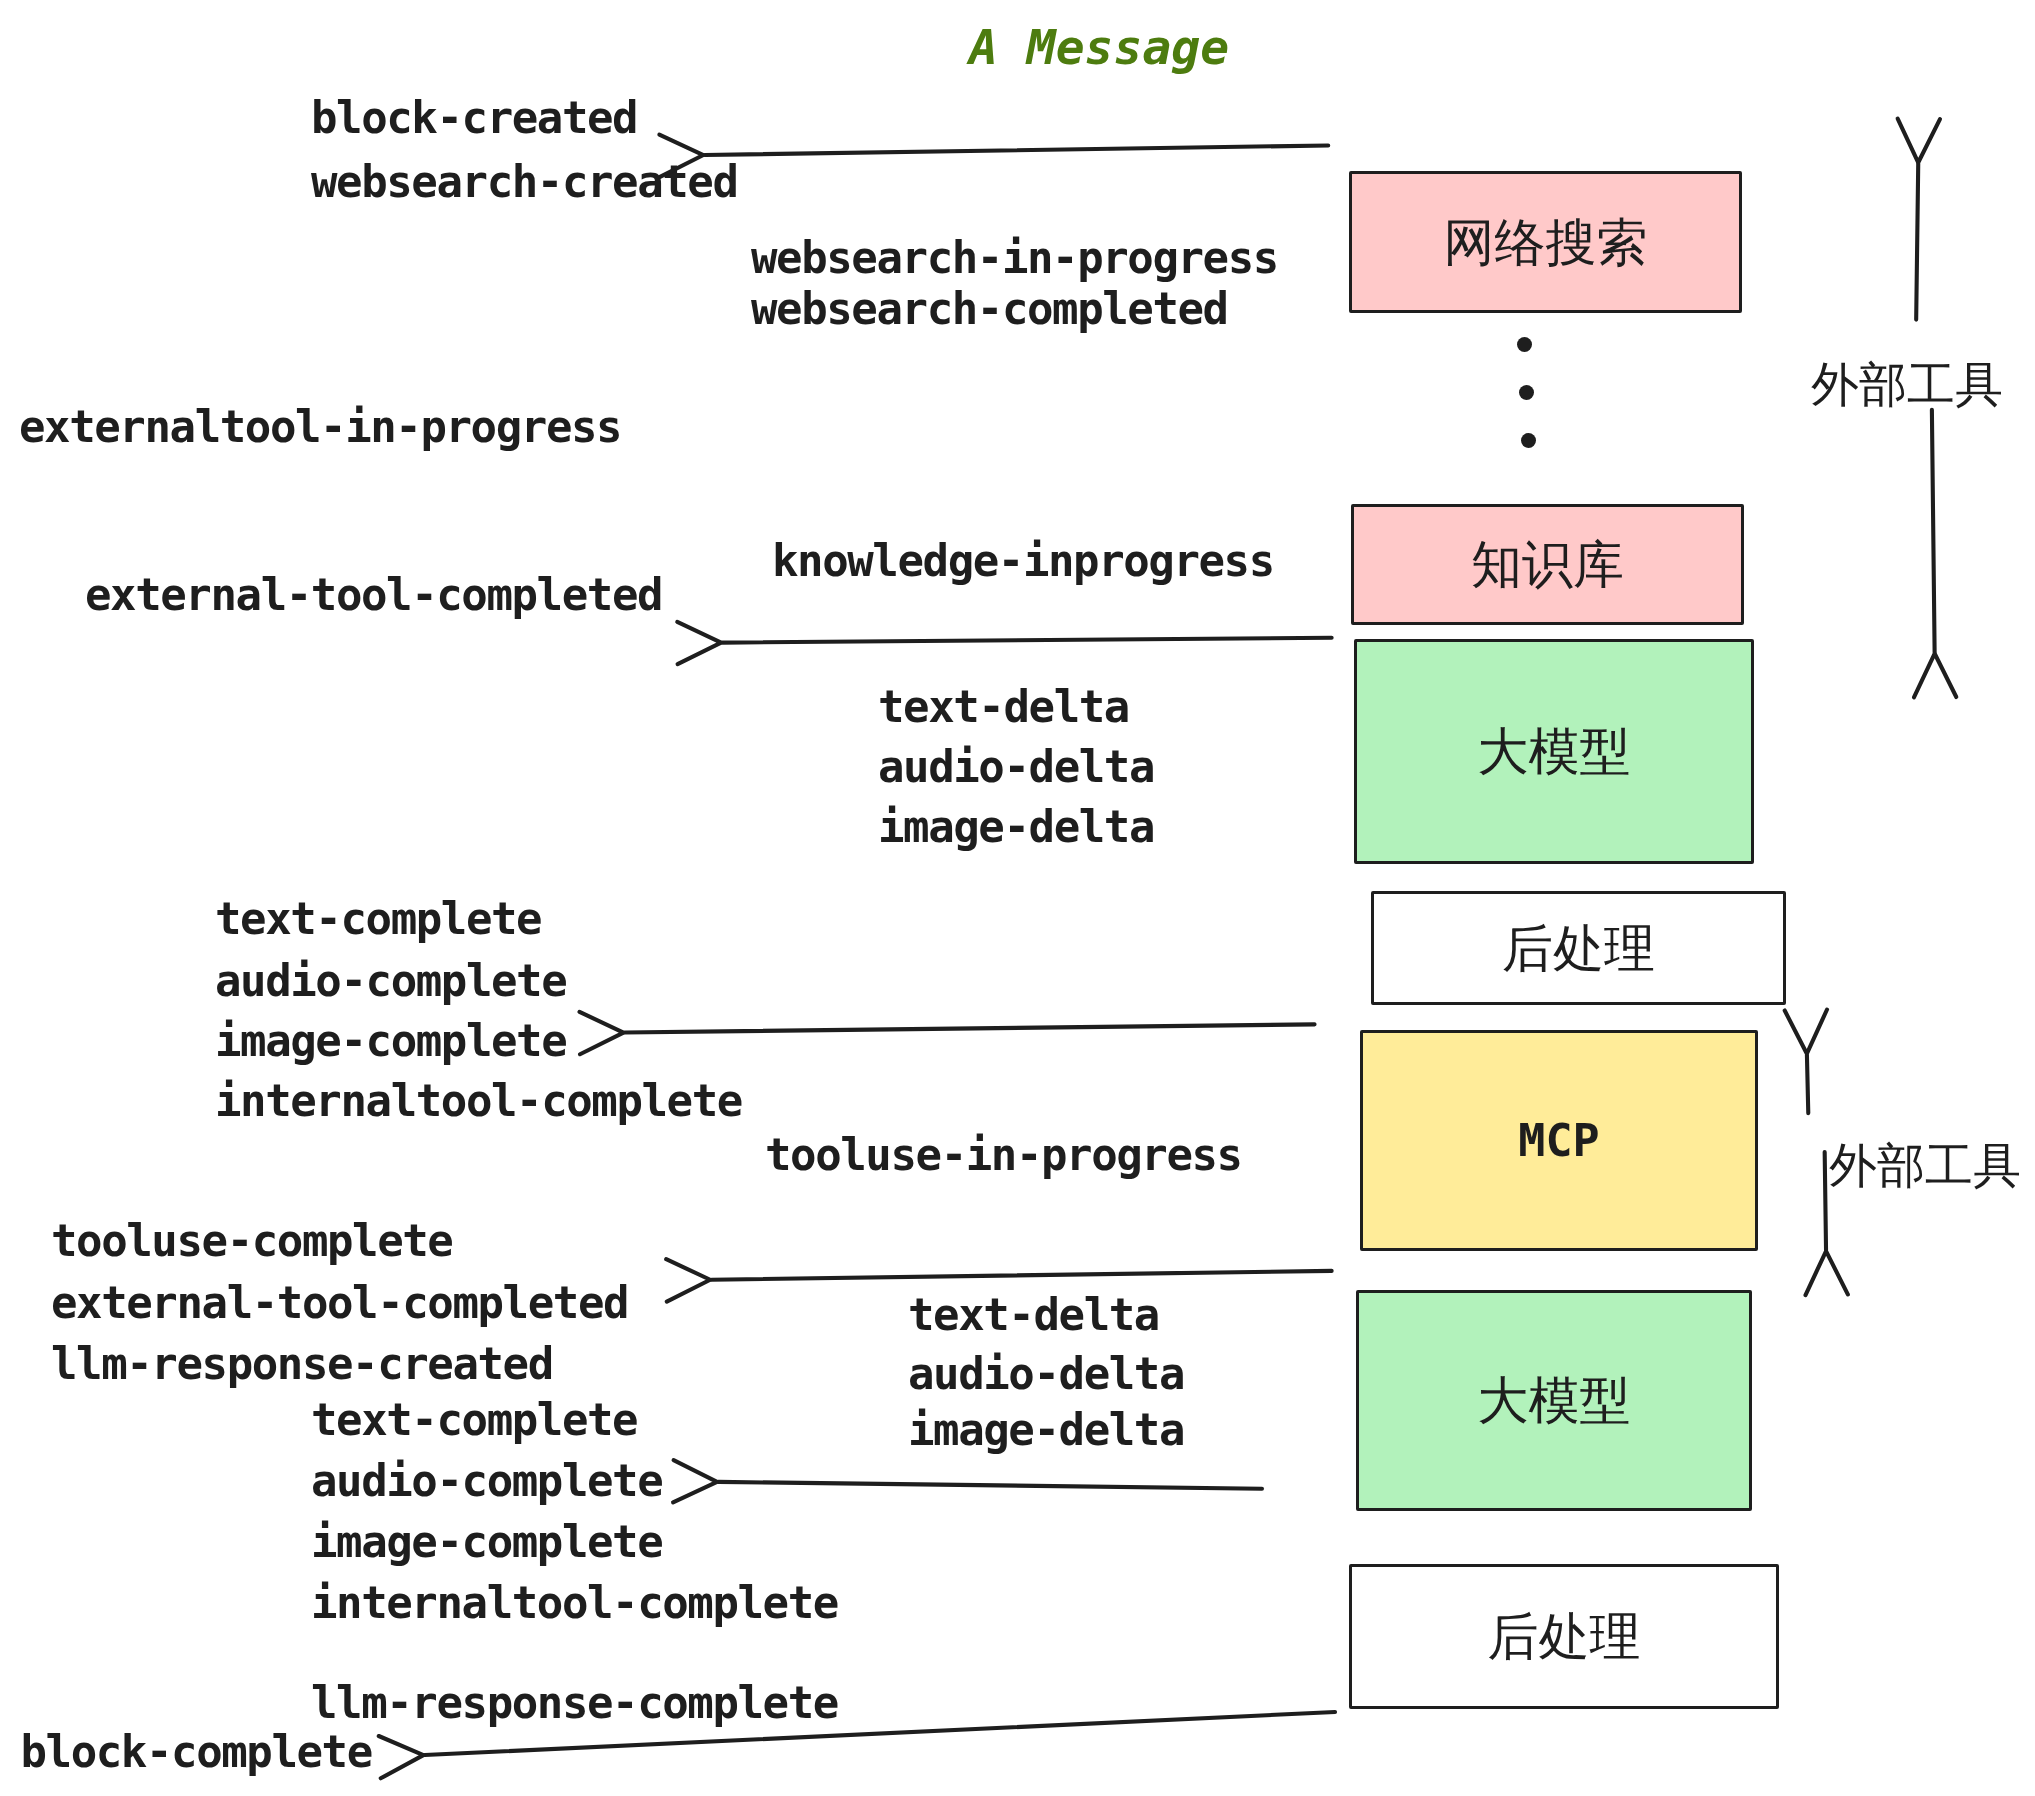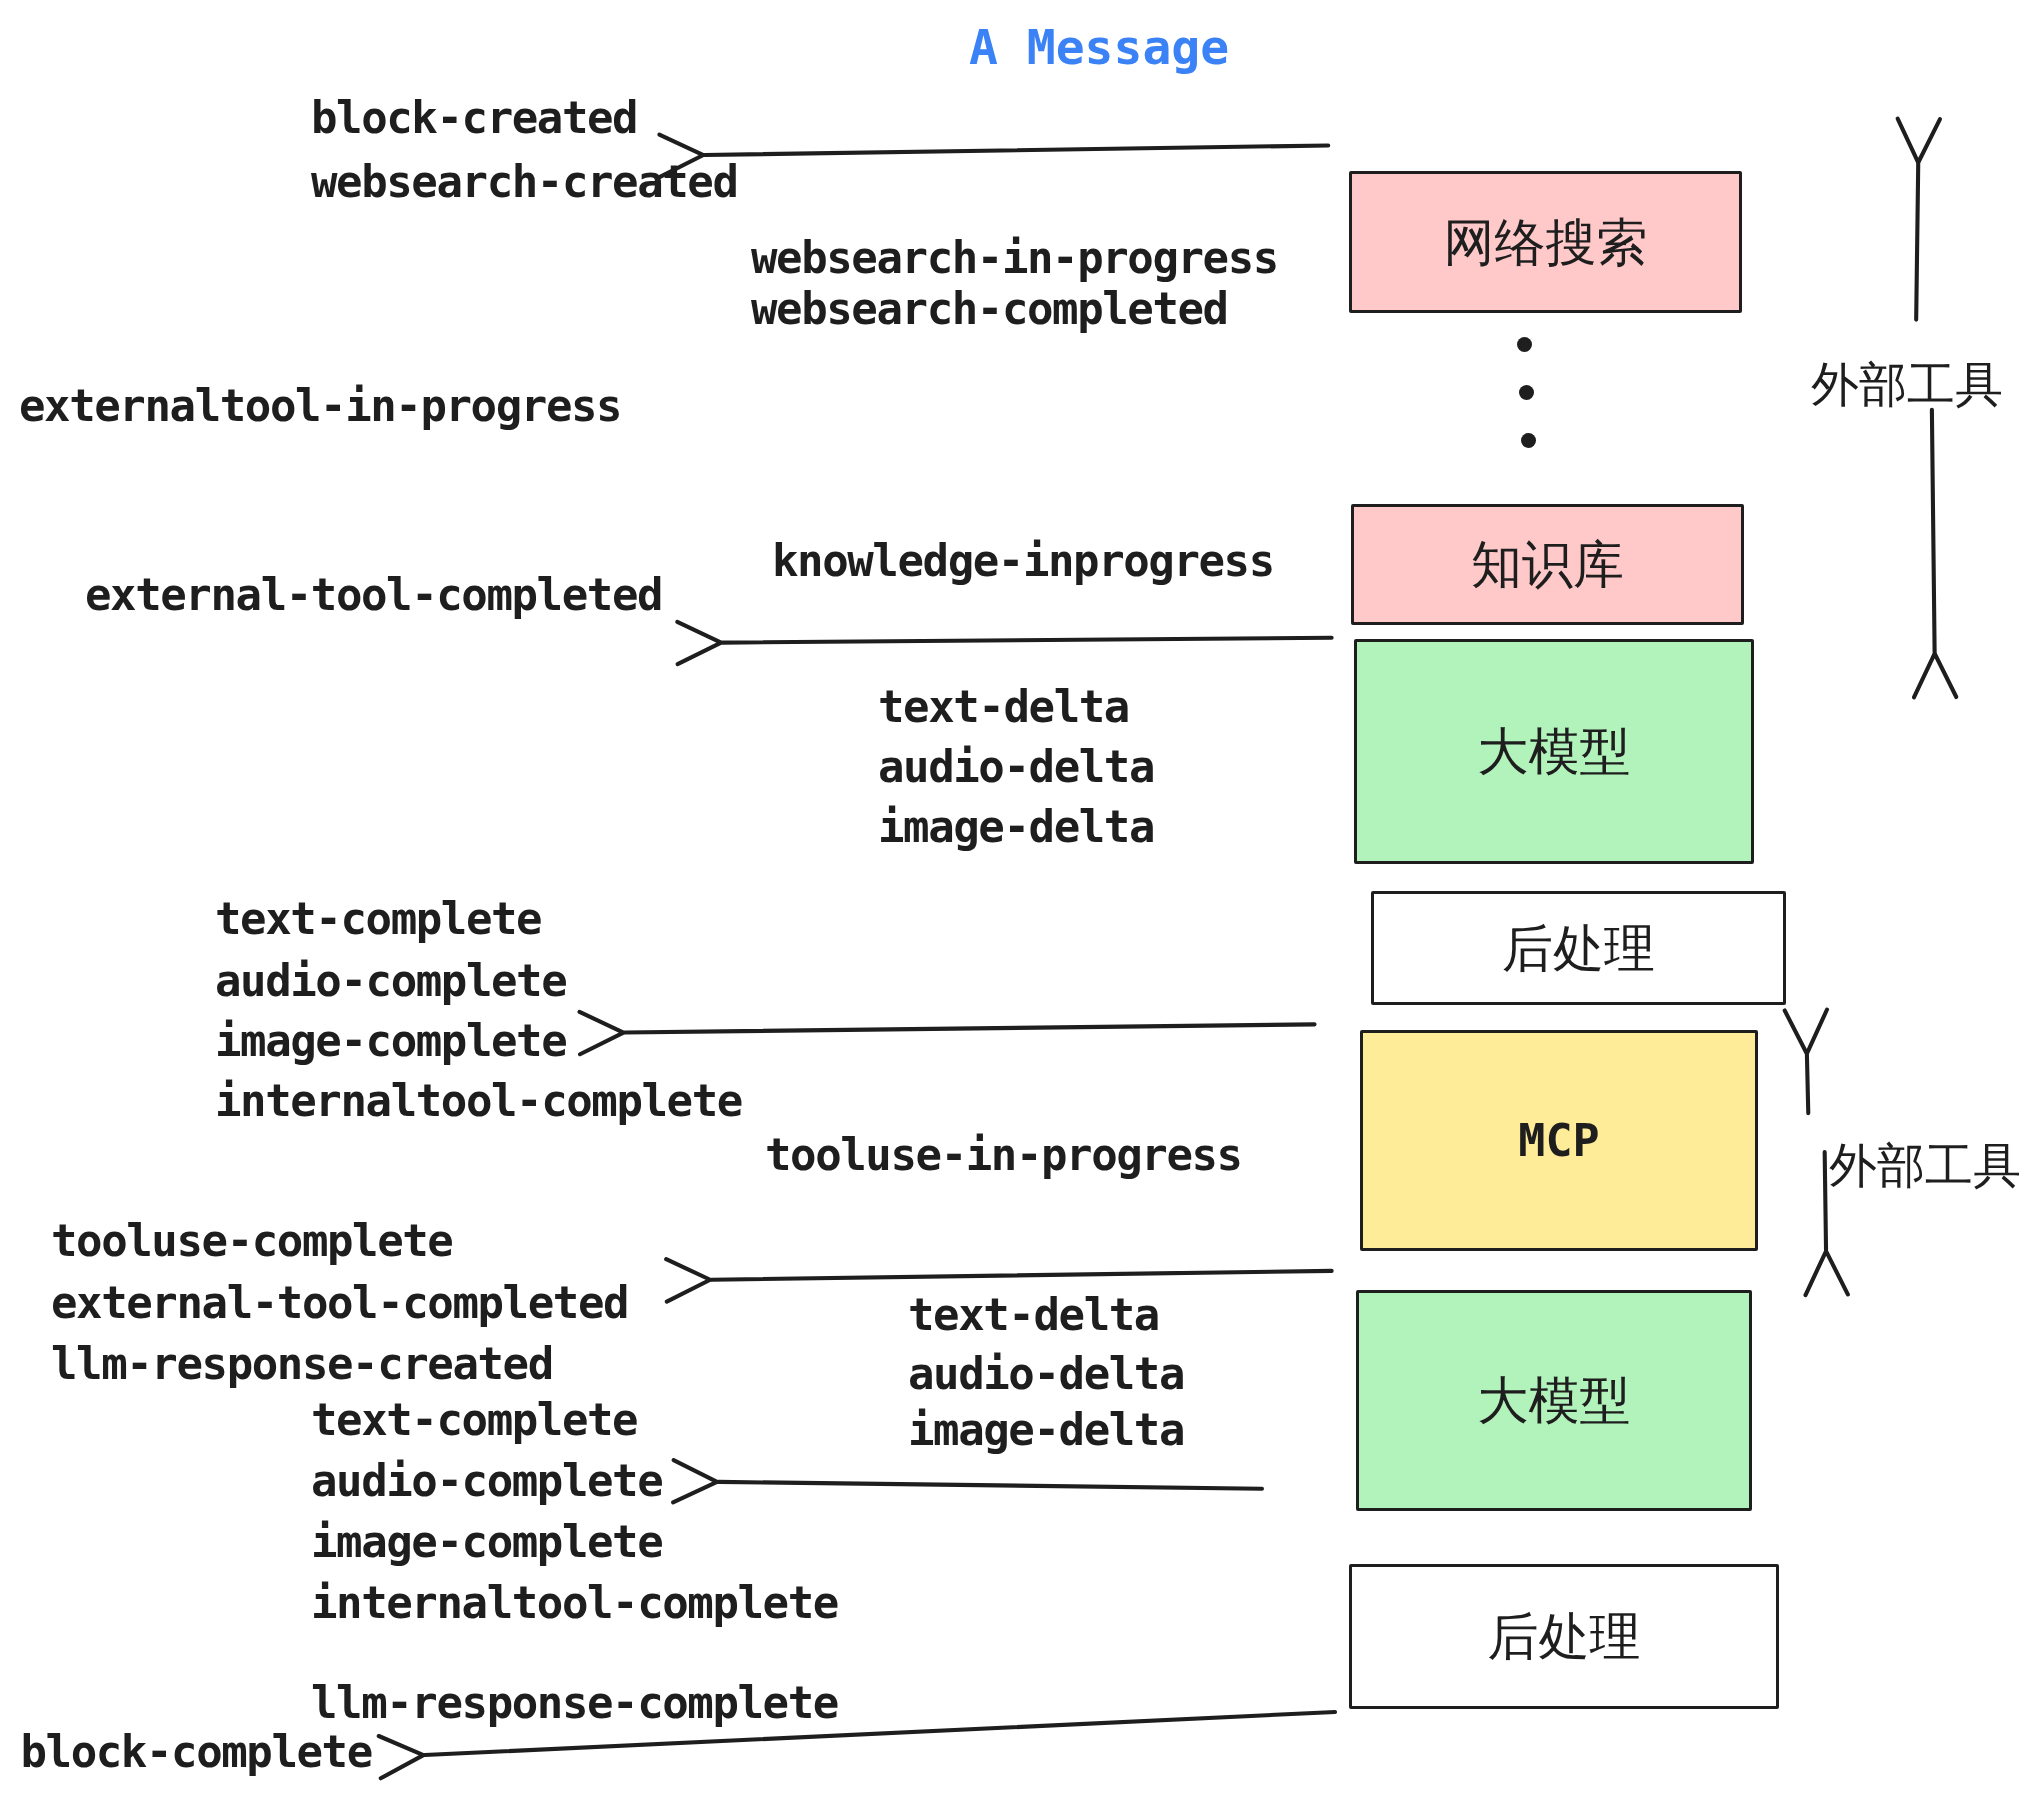"A Message" .title { color: #3b82f6 -> #4d7c0f; font-style: none -> italic }
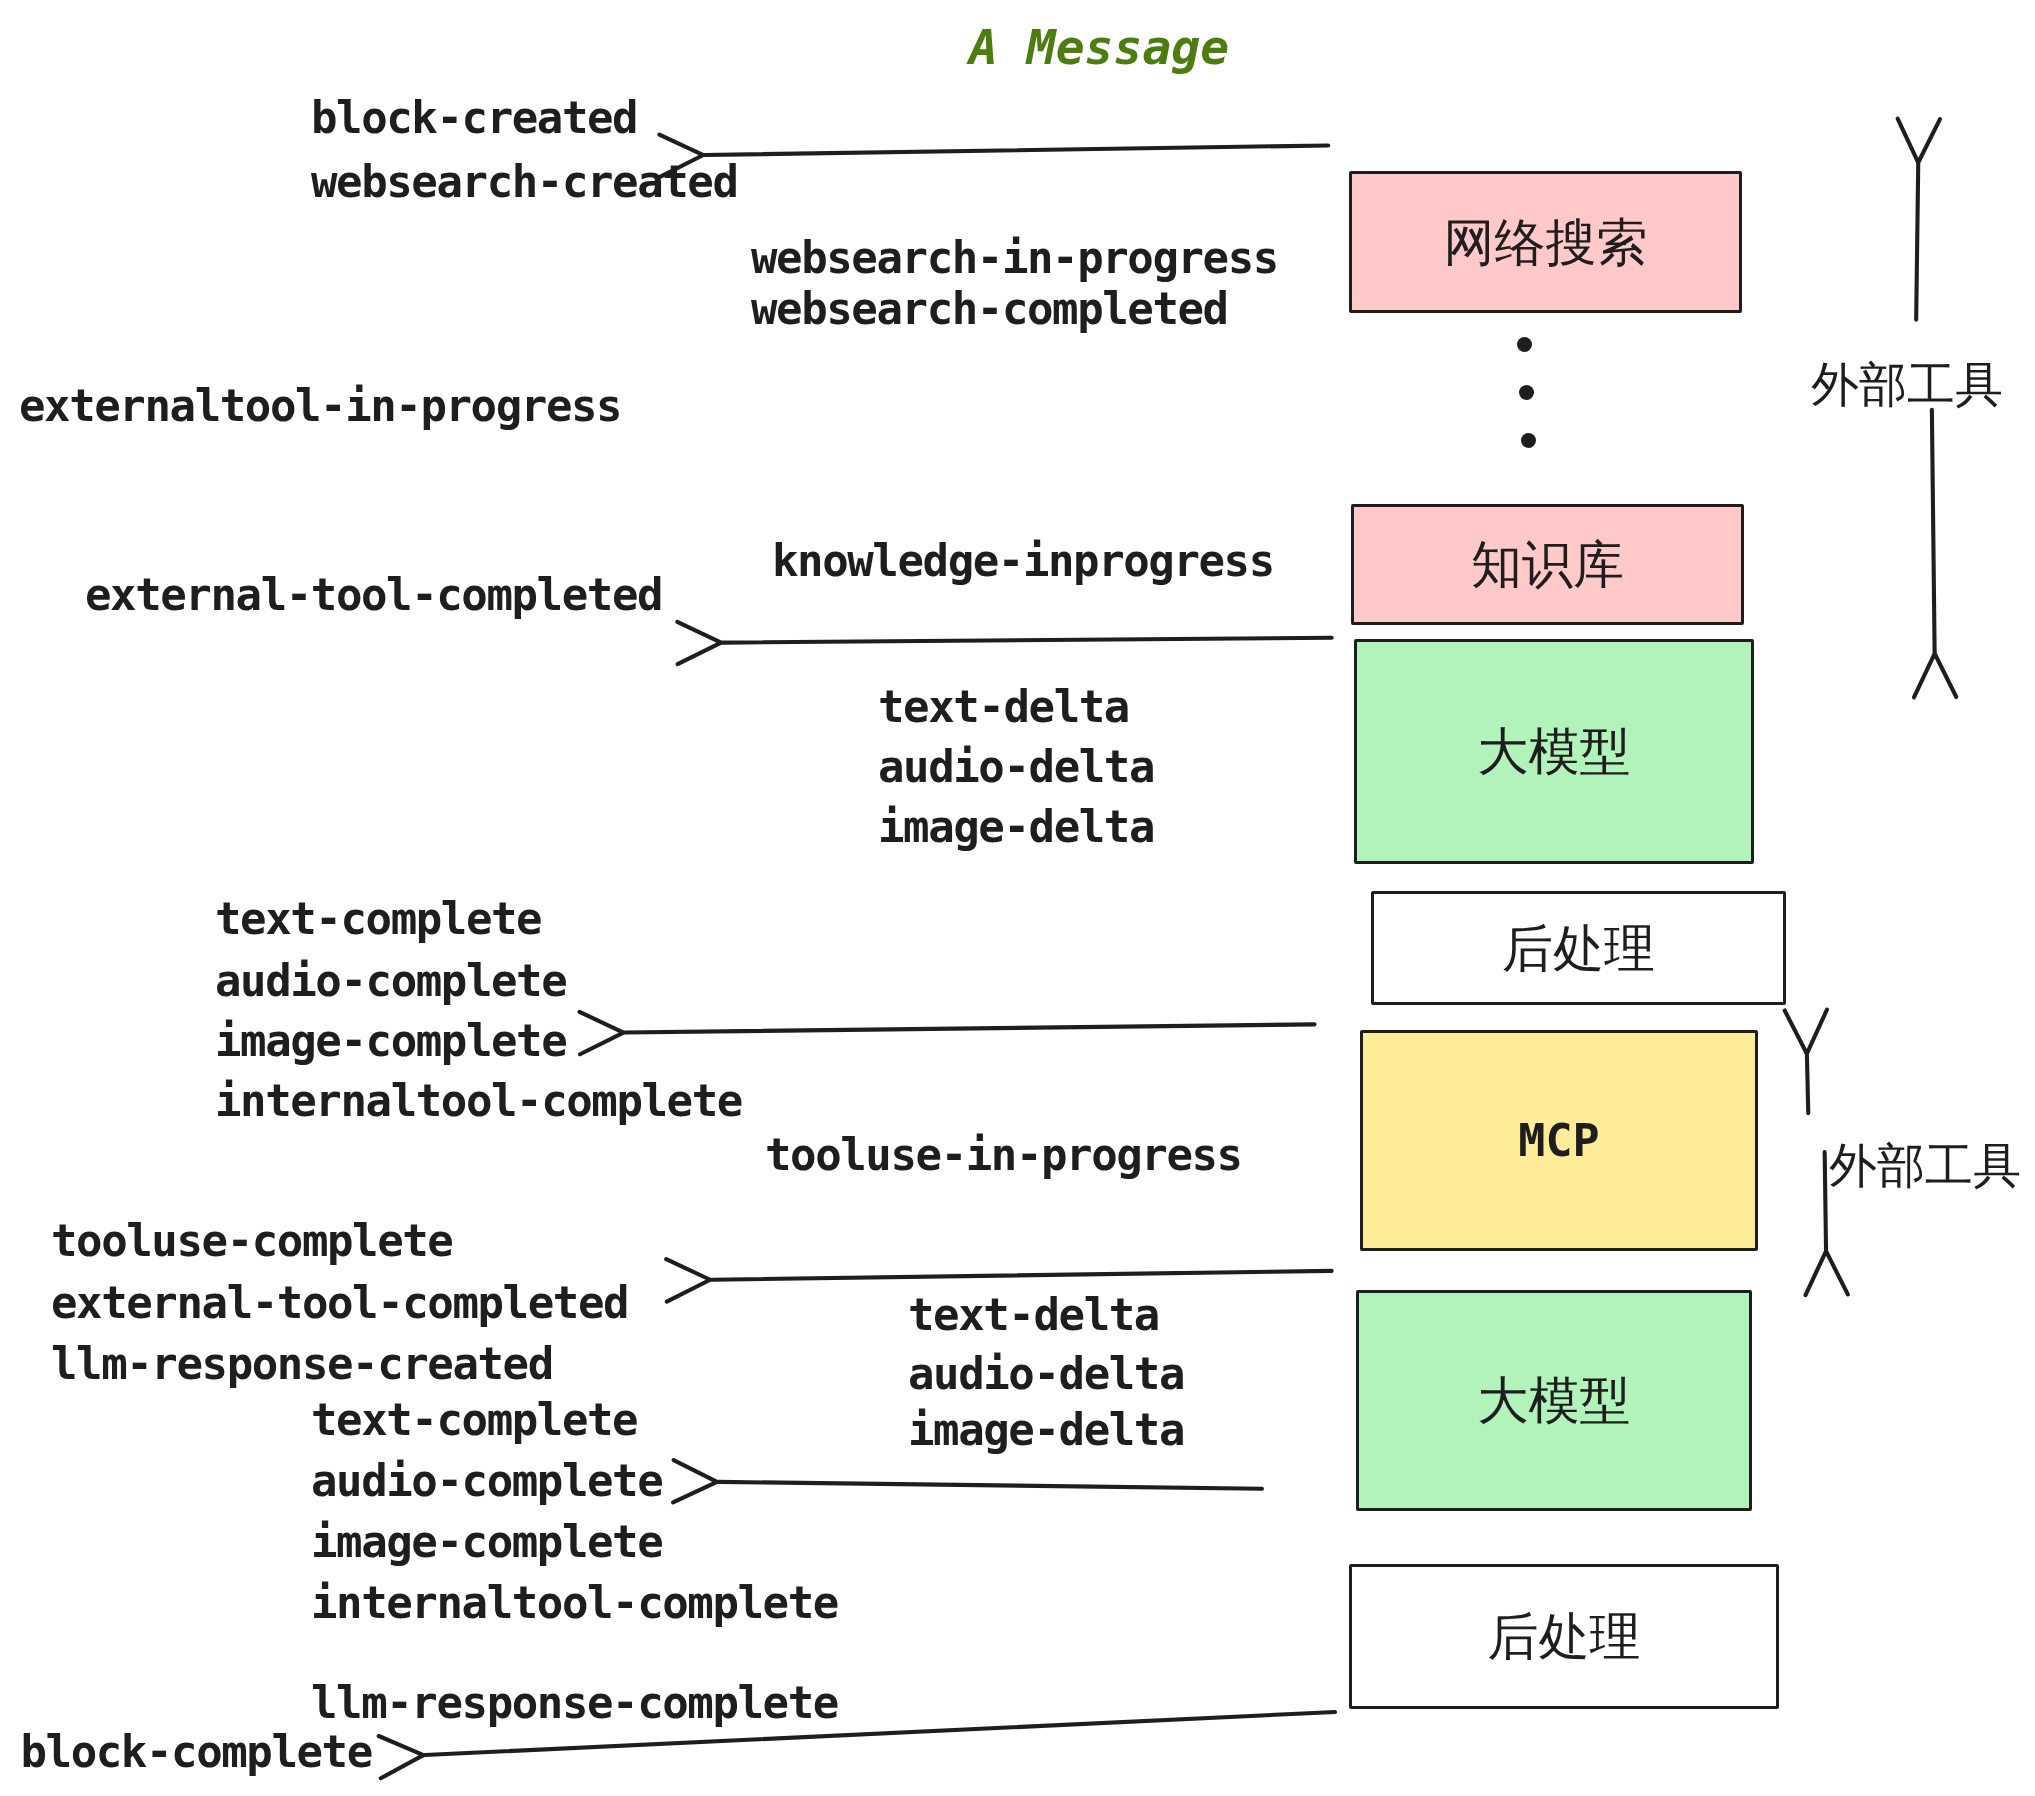"externaltool-in-progress" div.ev { top: 383px -> 404px }
